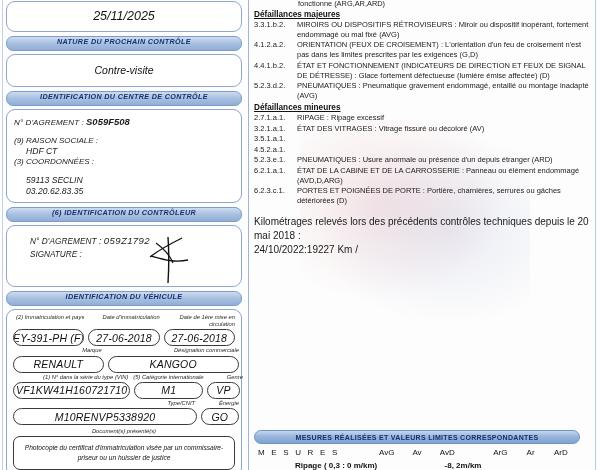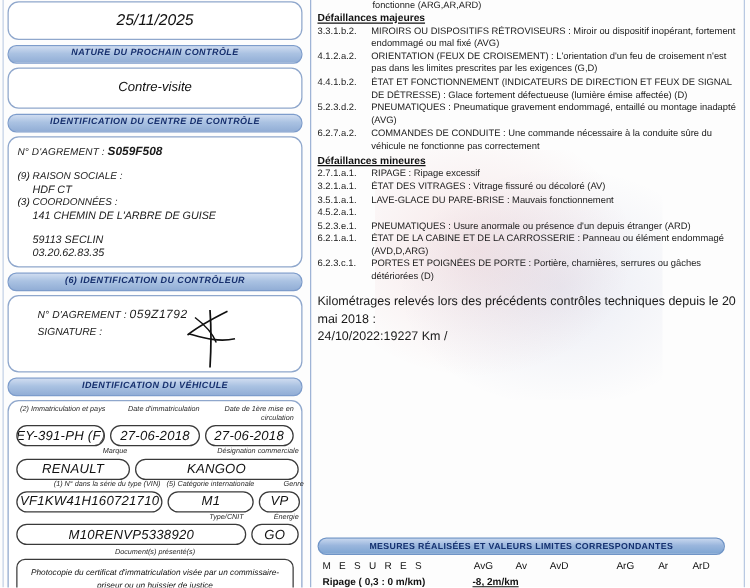"6.2.7.a.2." div.fail-item { html: <div> <div>6.2.7.a.2.</div> <div>COMMANDES DE CONDUITE : Une commande nécessaire à la conduite sûre du véhicule ne fonctionne pas correctement</div> </div> -> none }
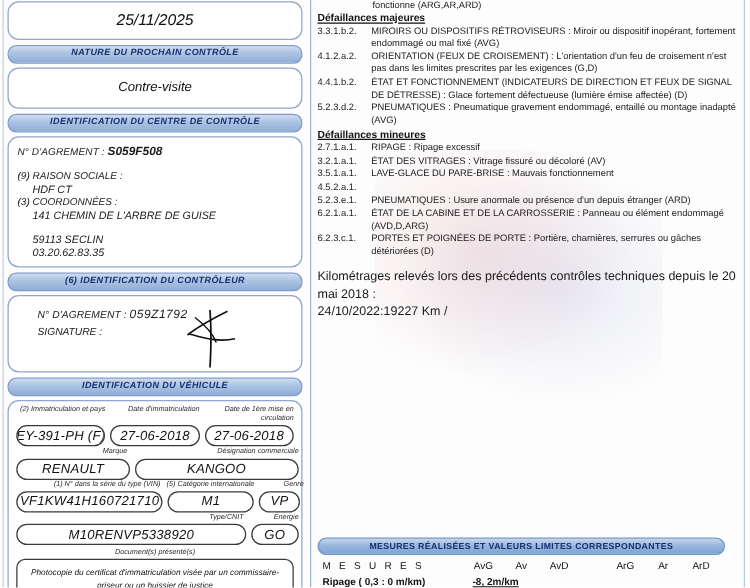"LAVE-GLACE DU PARE-BRISE : Mauvais" div.fail-text { html: <div>LAVE-GLACE DU PARE-BRISE : Mauvais fonctionnement</div> -> none }
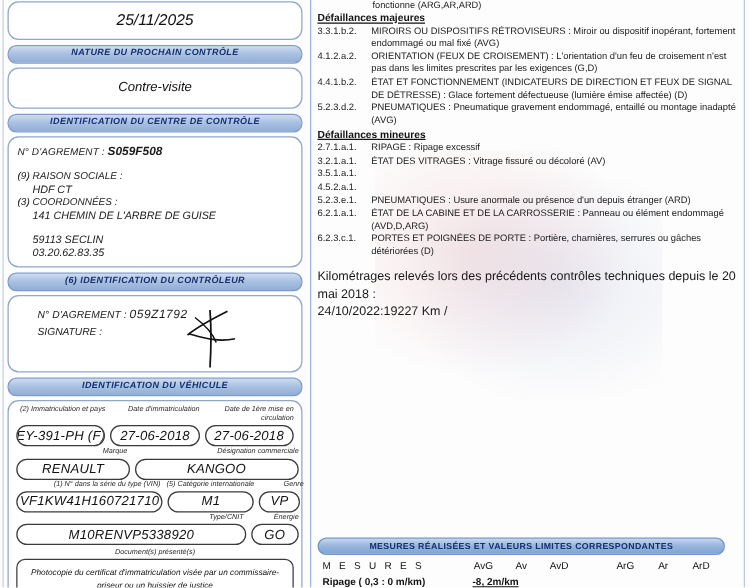"141 CHEMIN DE L'ARBRE DE" div.indent { html: <div>141 CHEMIN DE L'ARBRE DE GUISE</div> -> none }
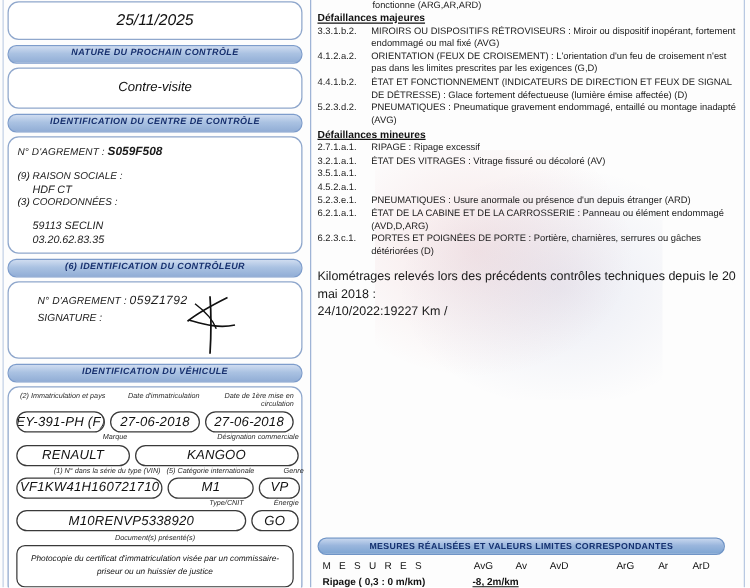"Ripage ( 0,3 : 0" .meas-row .m-label { margin-left: none -> 37px }
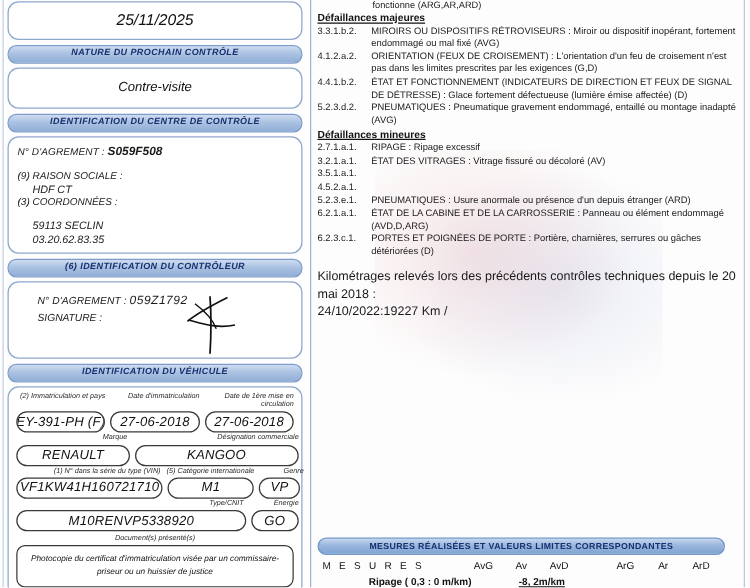"-8, 2m/km" .meas-row .m-val { text-align: left -> center; text-decoration: underline -> none }
